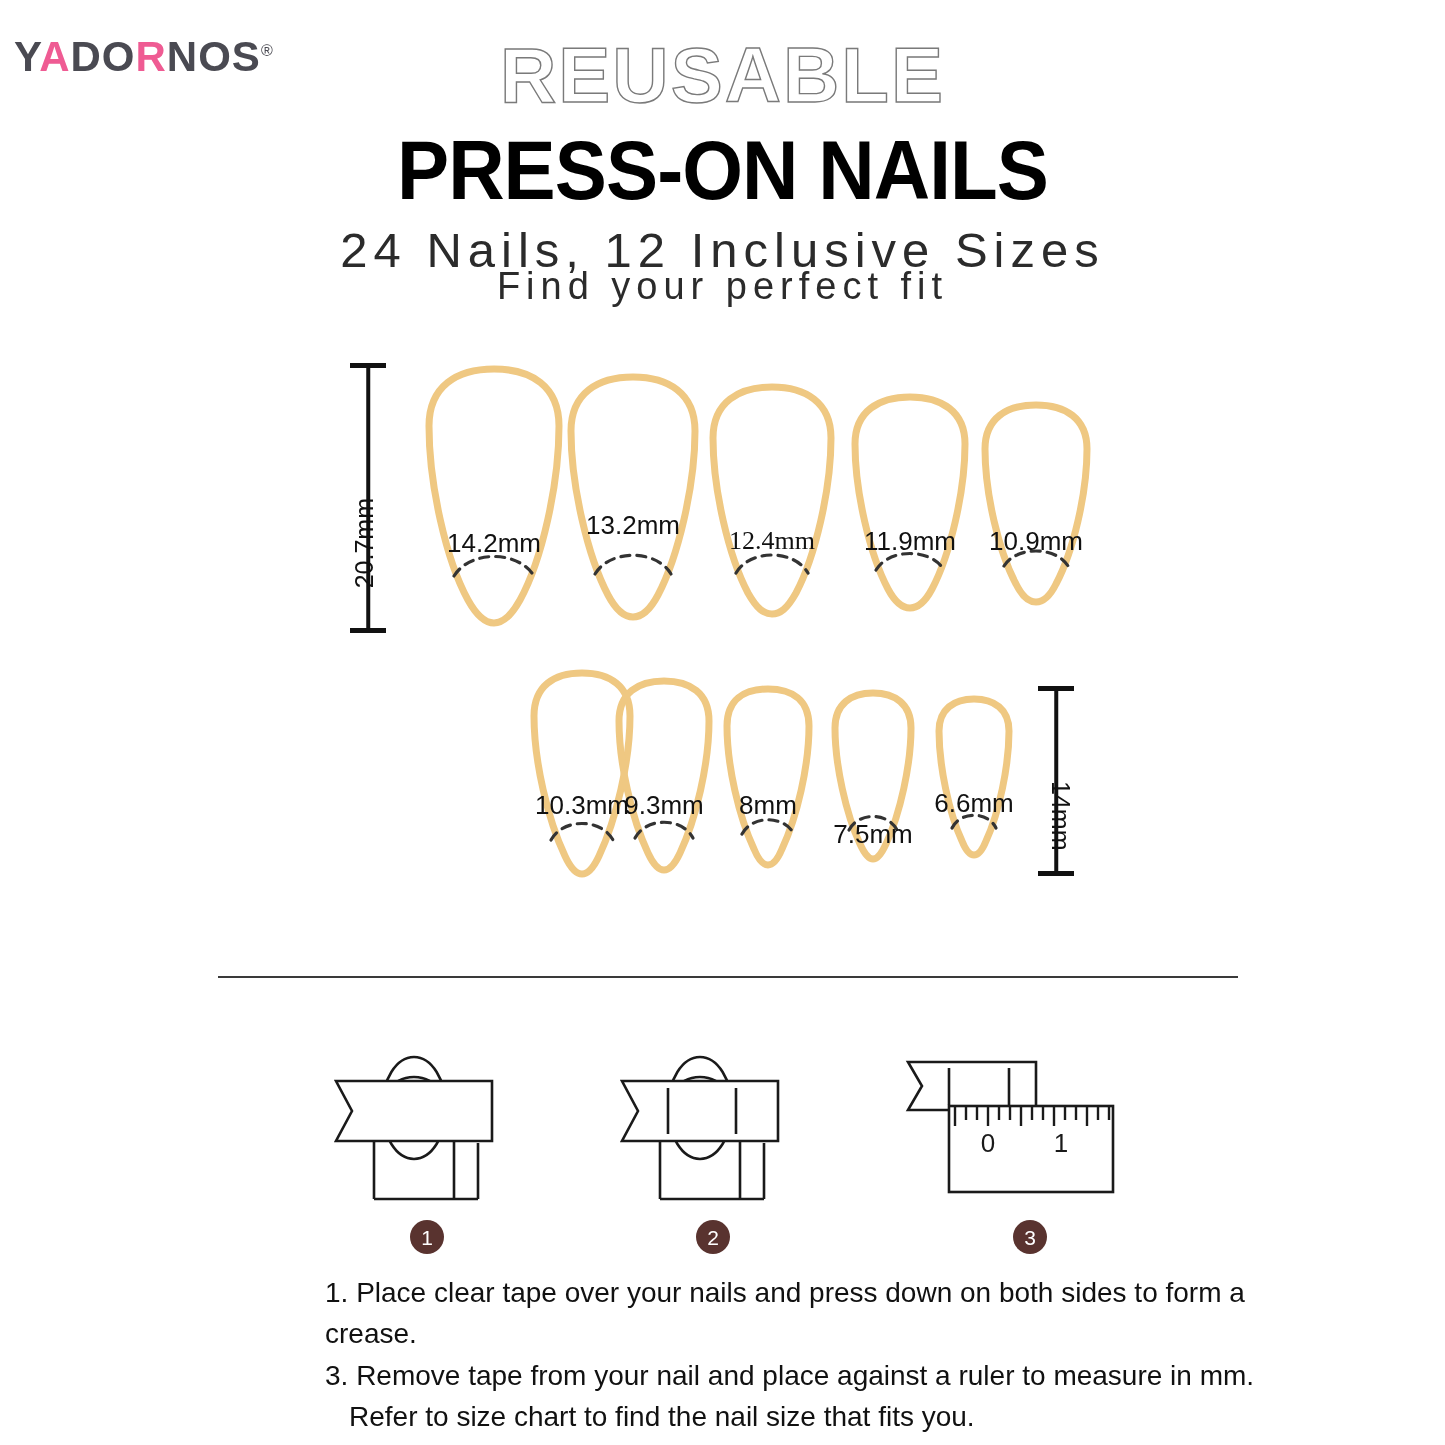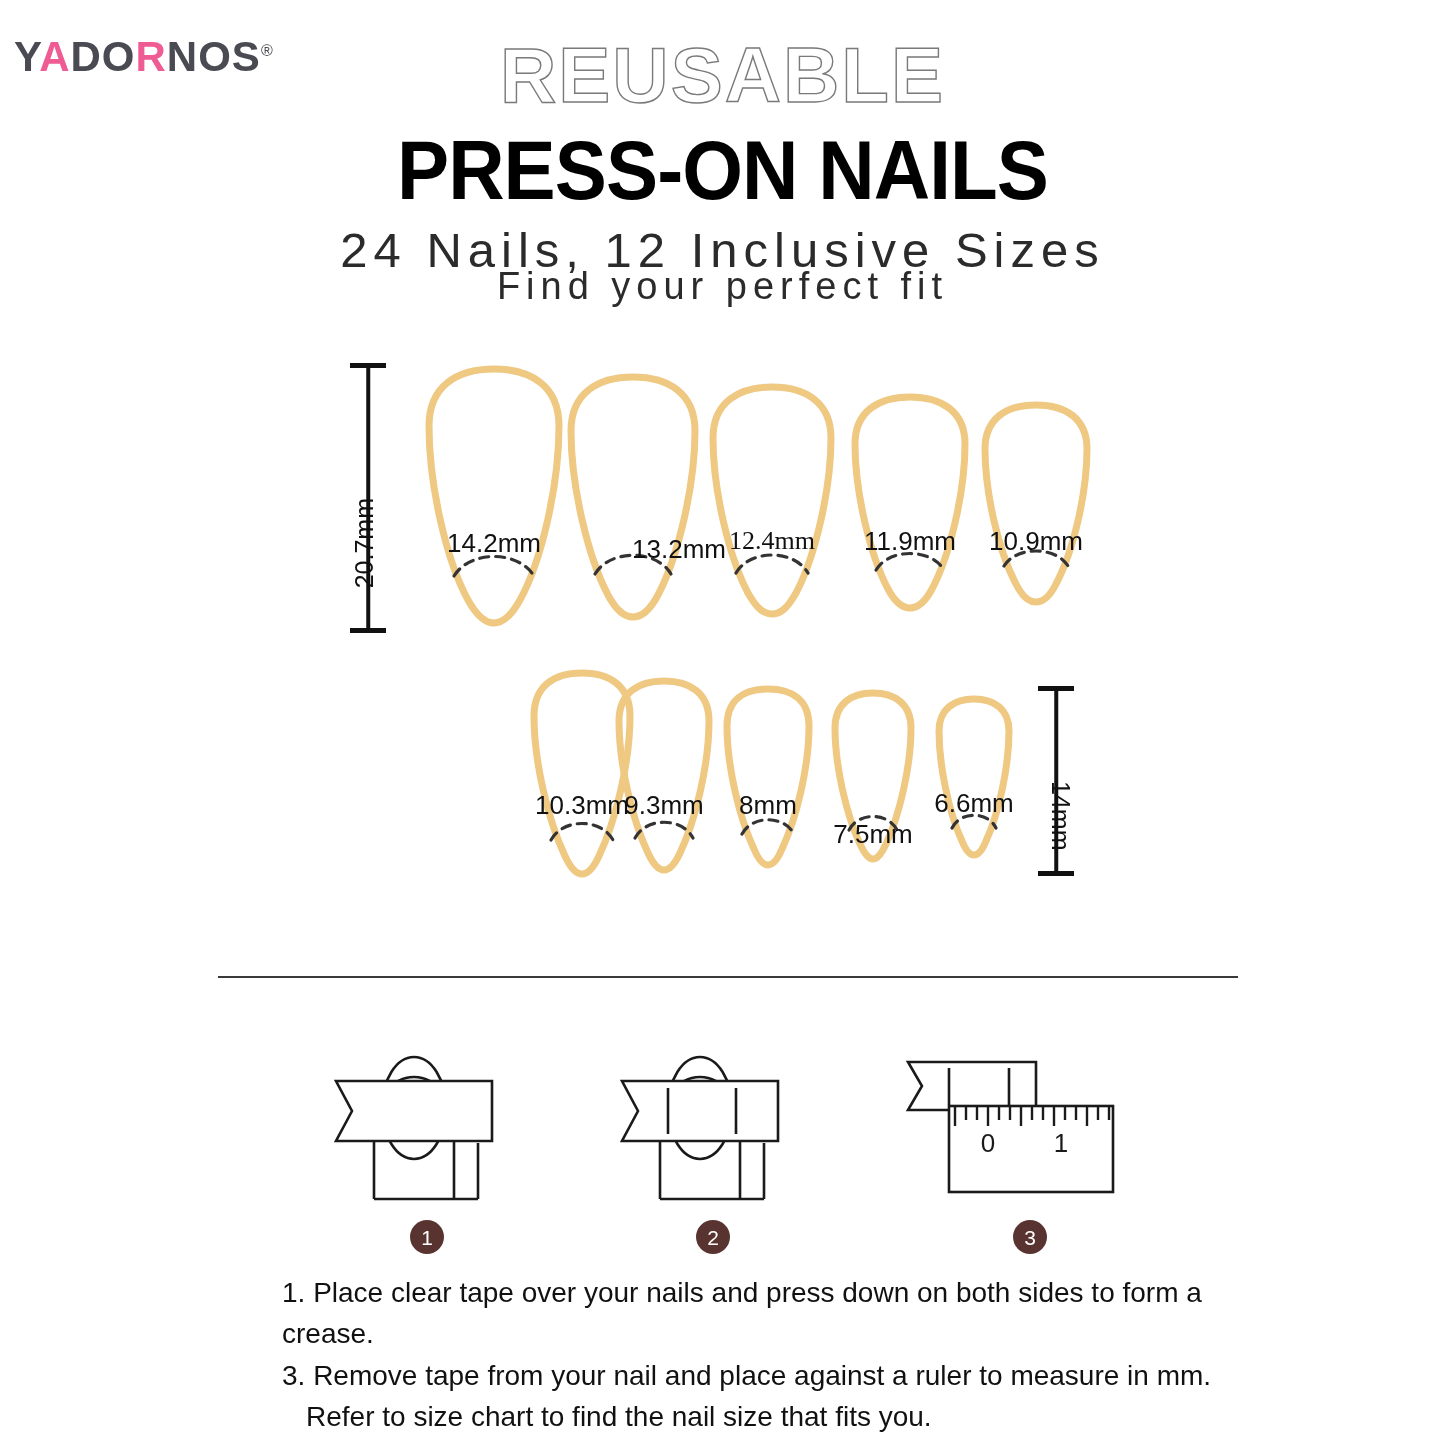"13.2mm" div.nail-label { text-align: right -> none; top: 164px -> 140px }
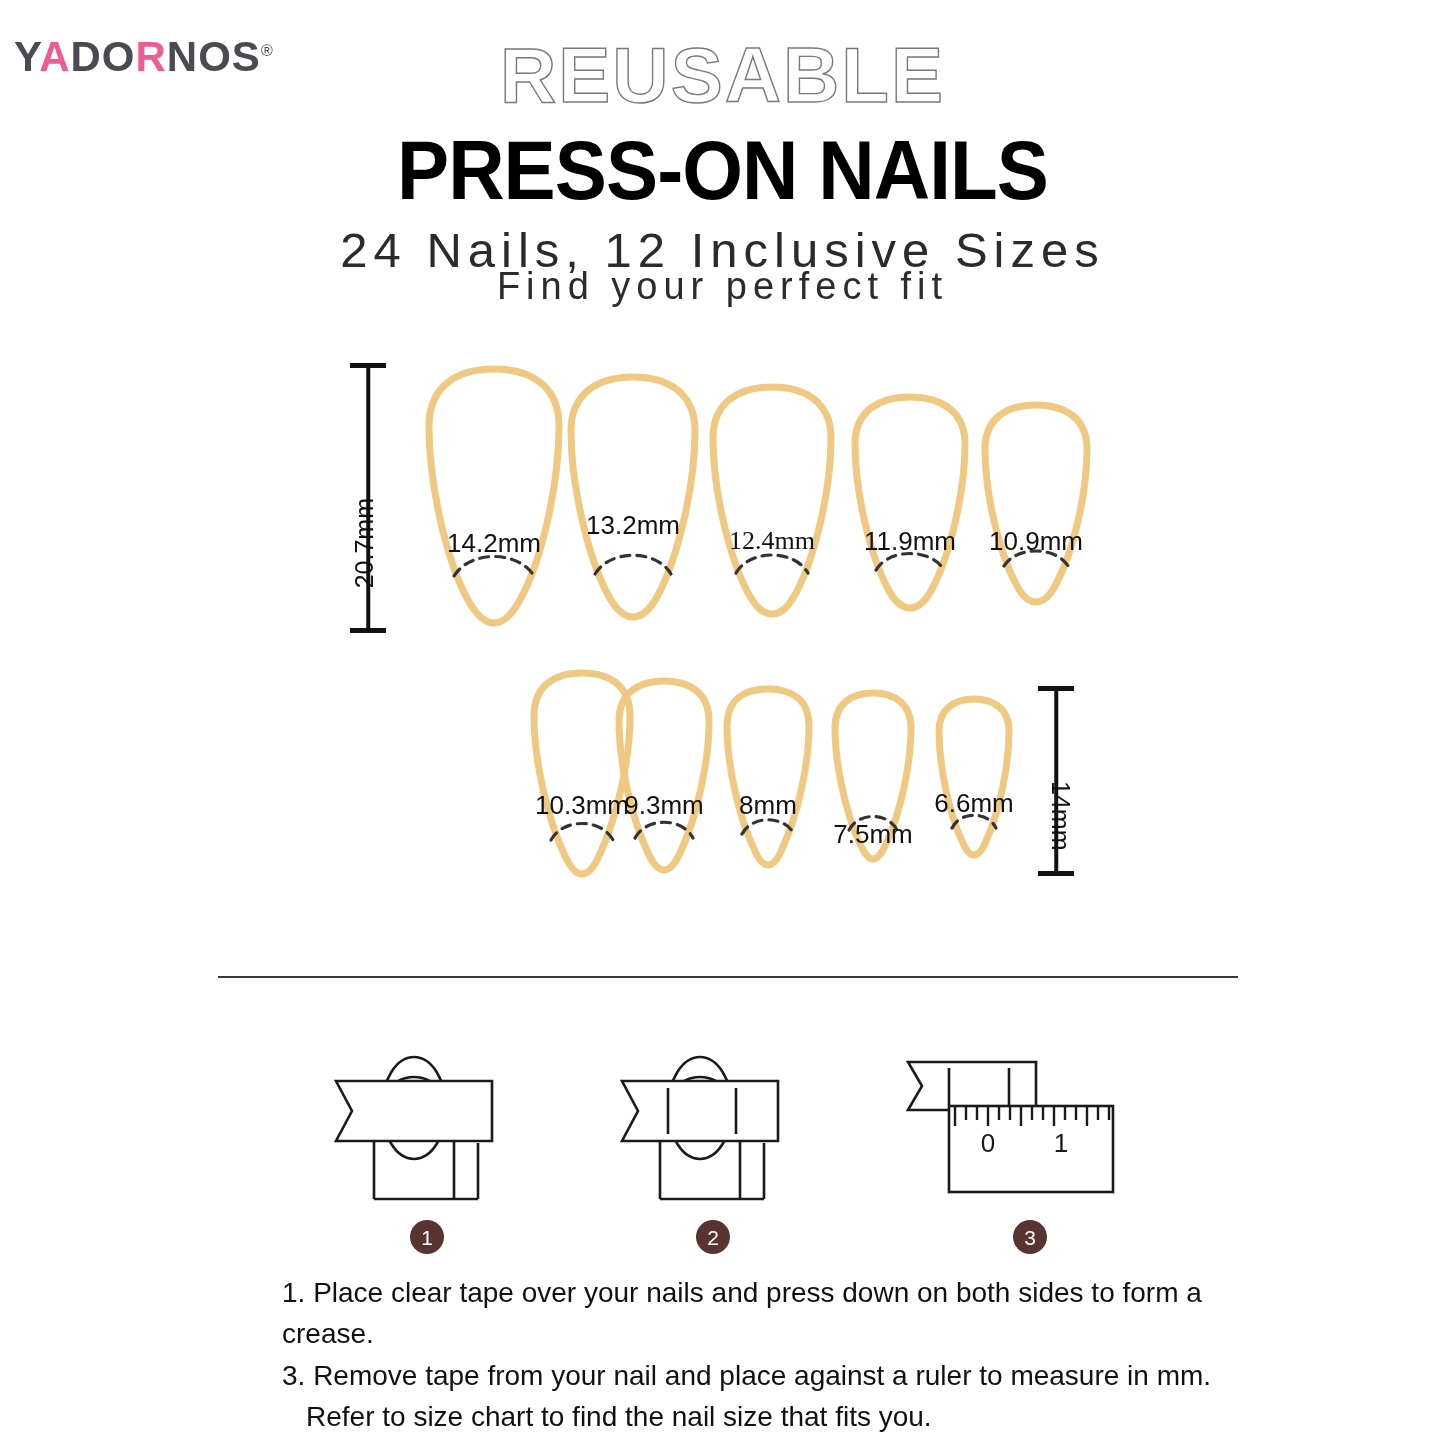"1. Place clear tape over" .instr { margin-left: none -> 43px }
